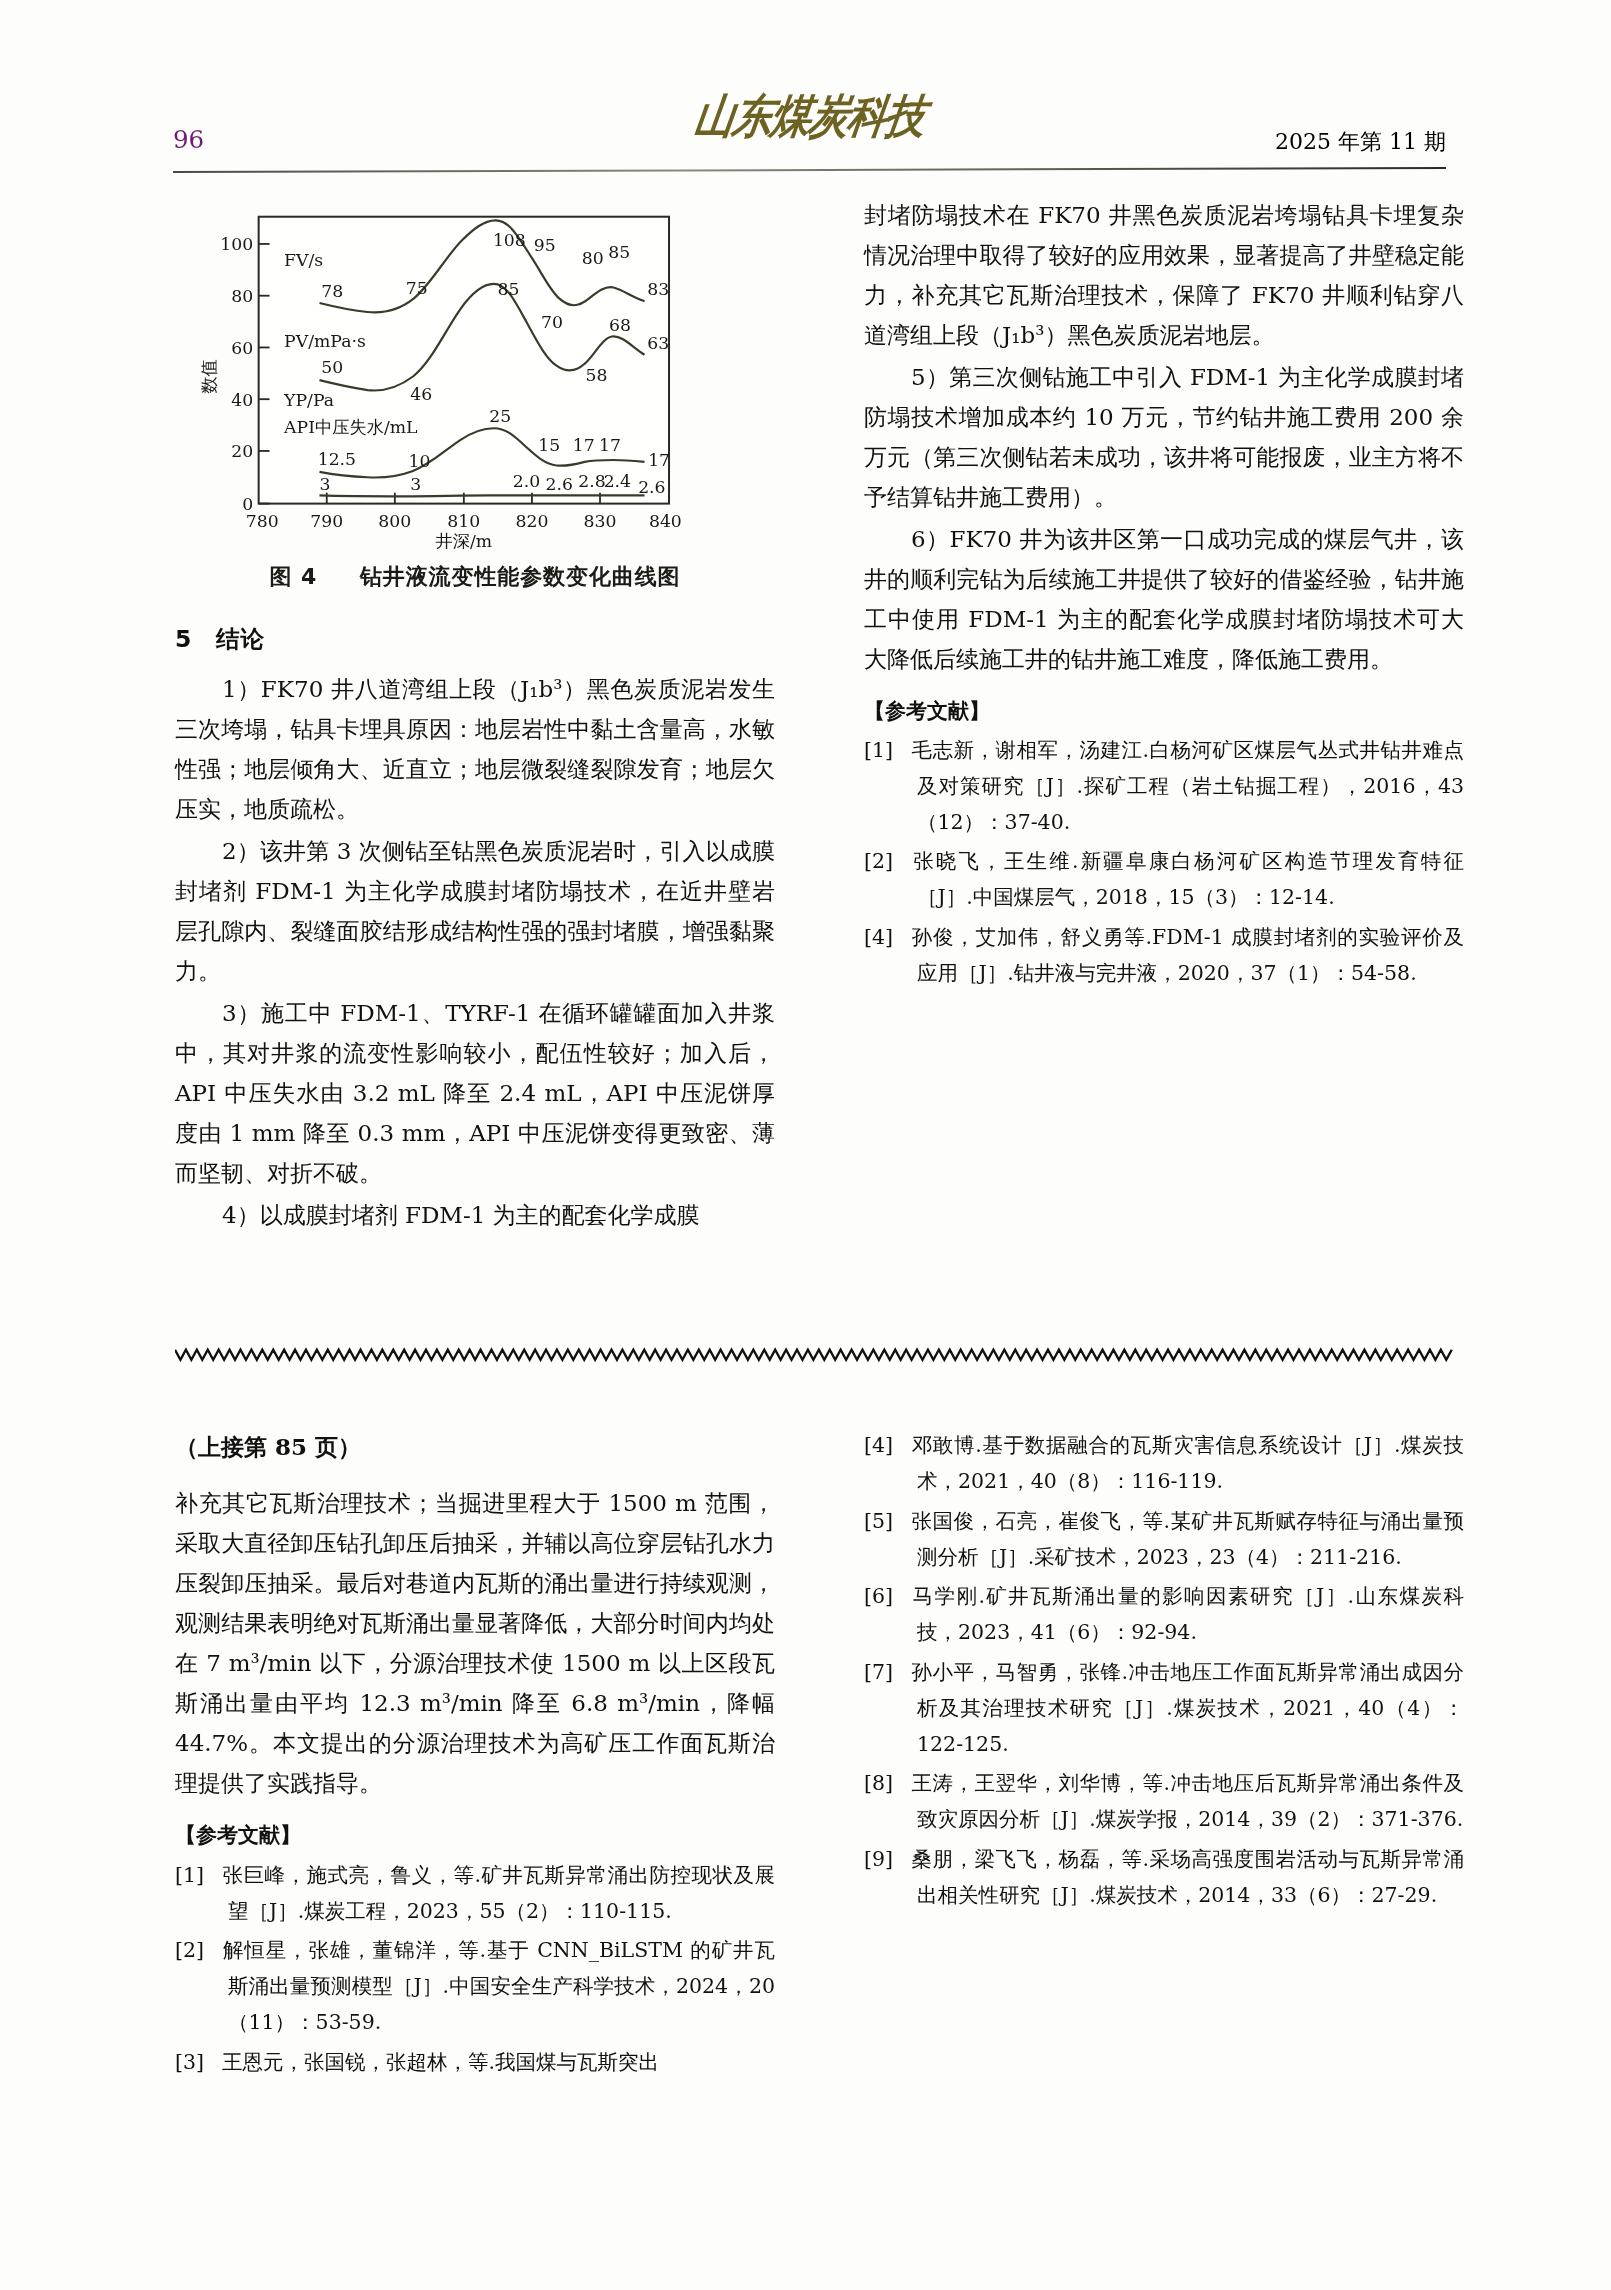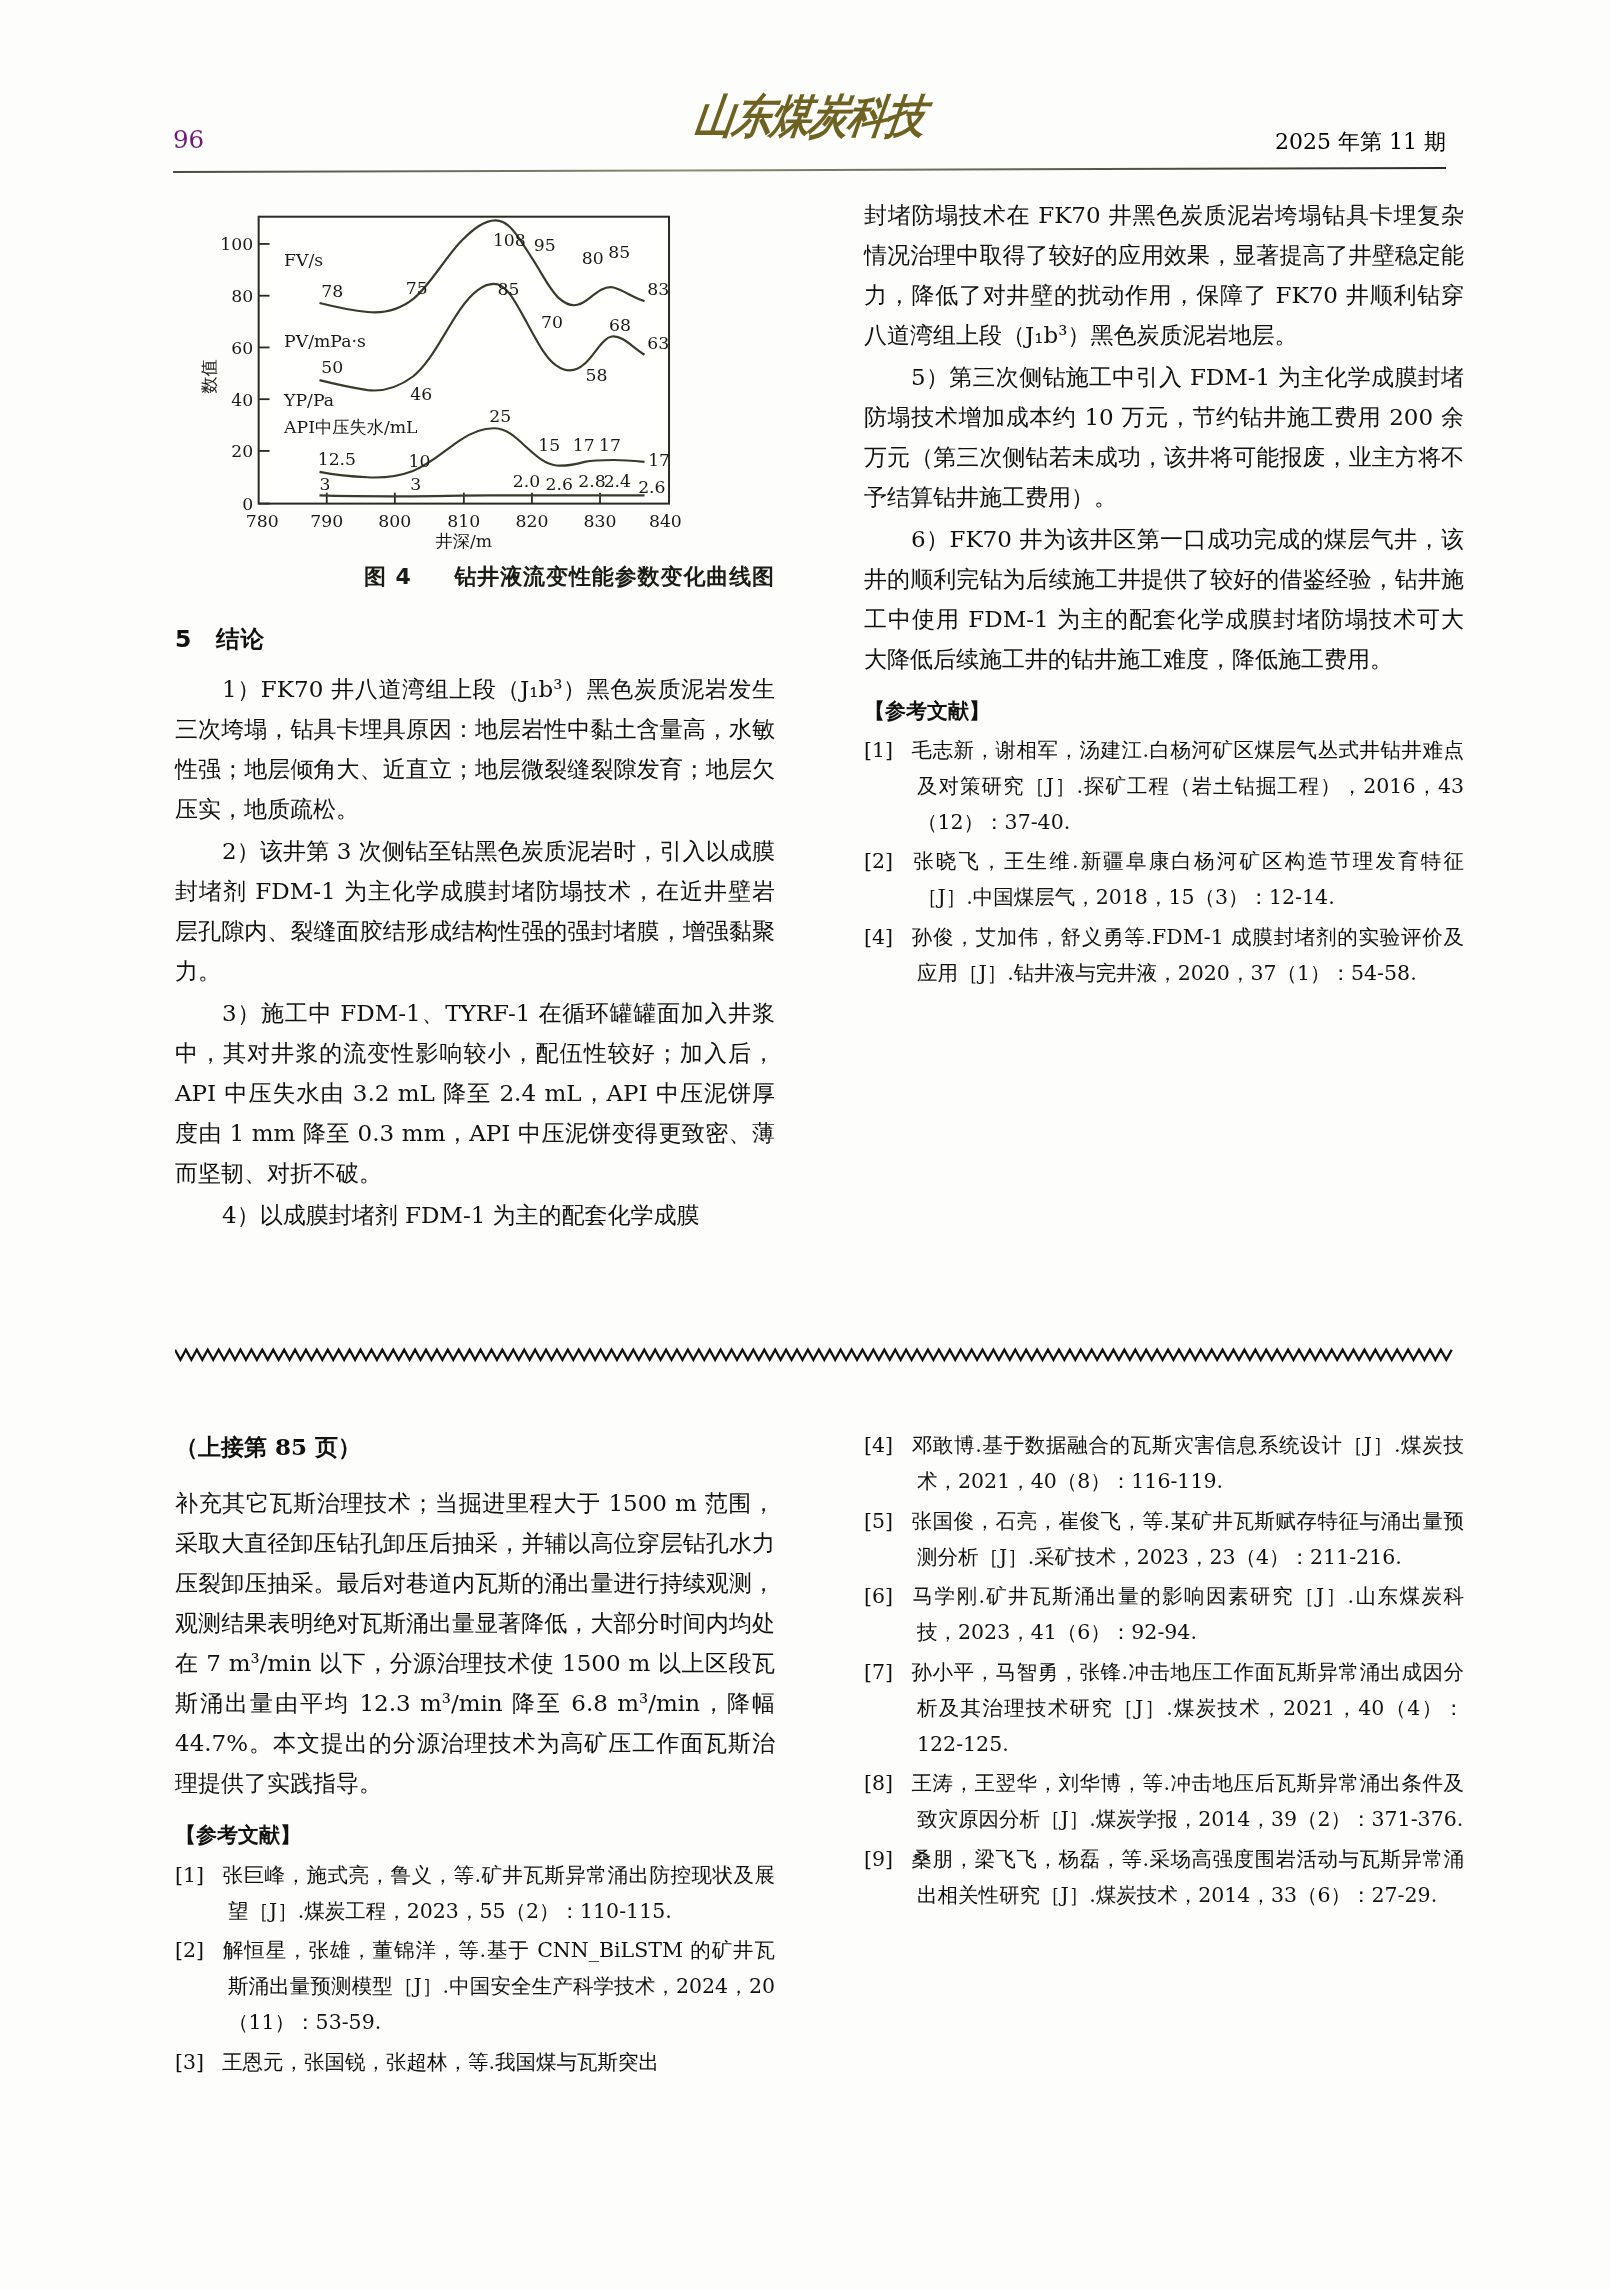"封堵防塌技术在 FK70" p.body { text: 降低了对井壁的扰动作用 -> 补充其它瓦斯治理技术 }
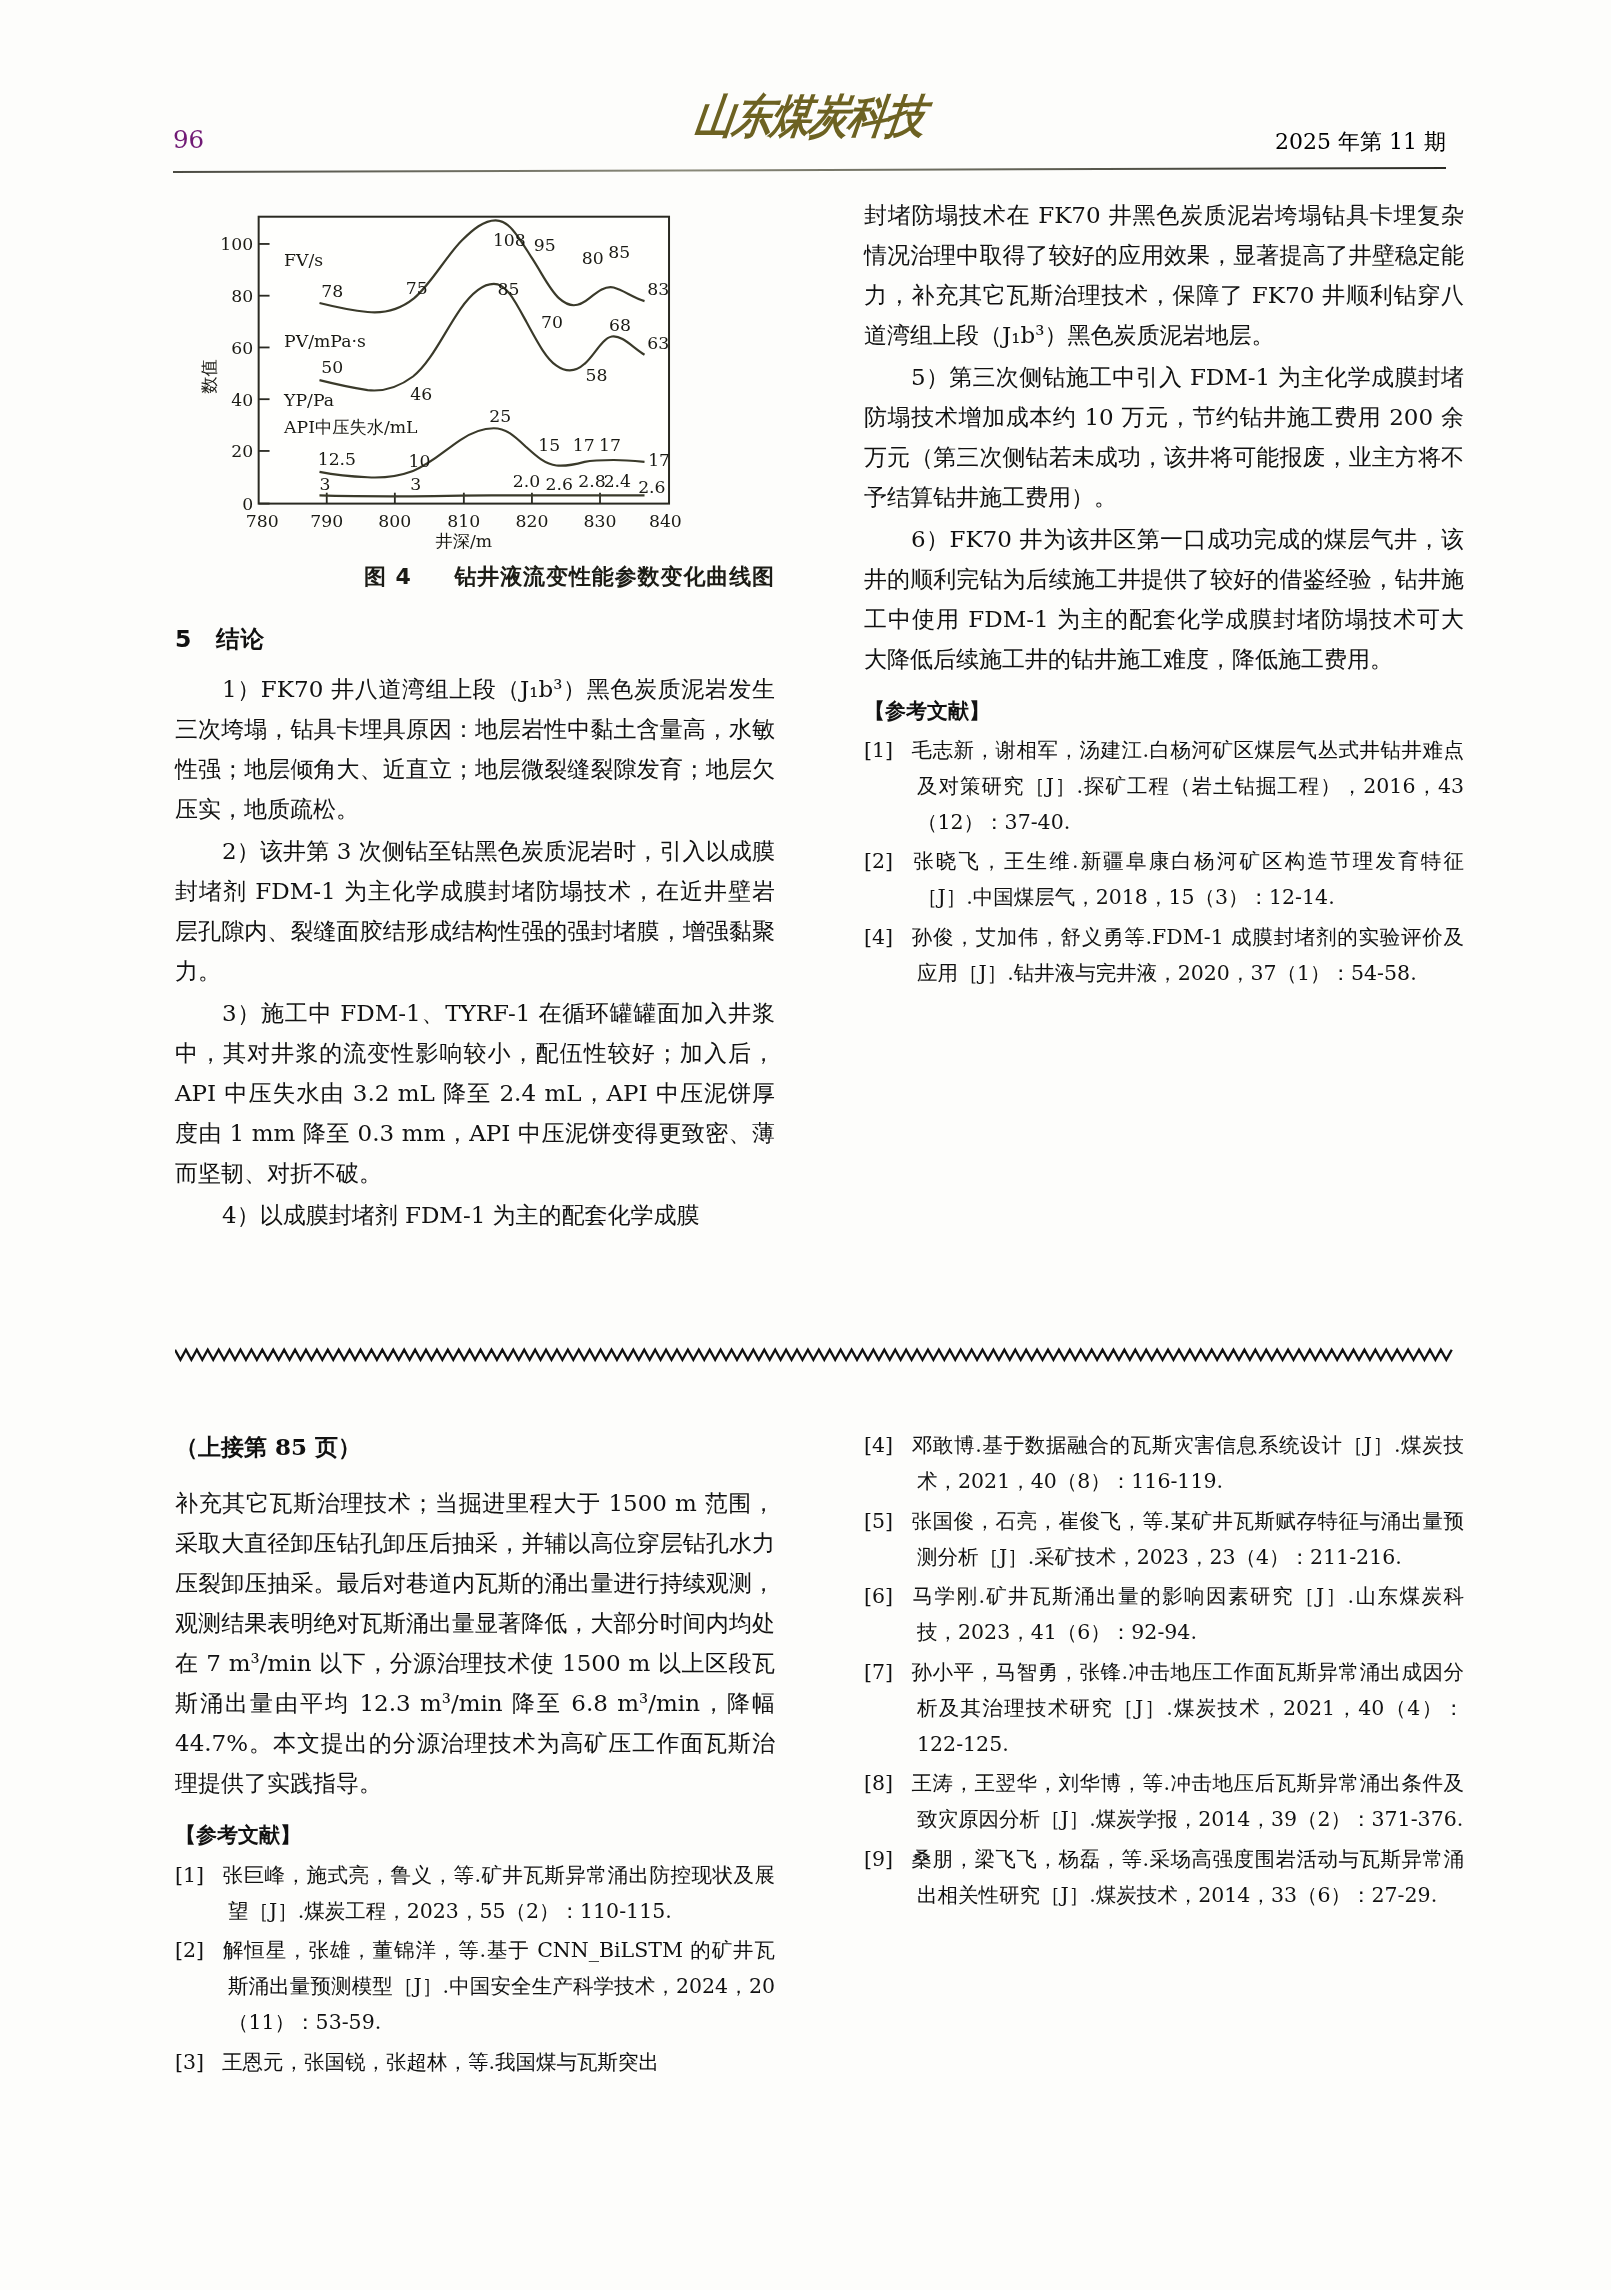"图 4 钻井液流变性能参数变化曲线图" .figure-caption { text-align: right -> center }
